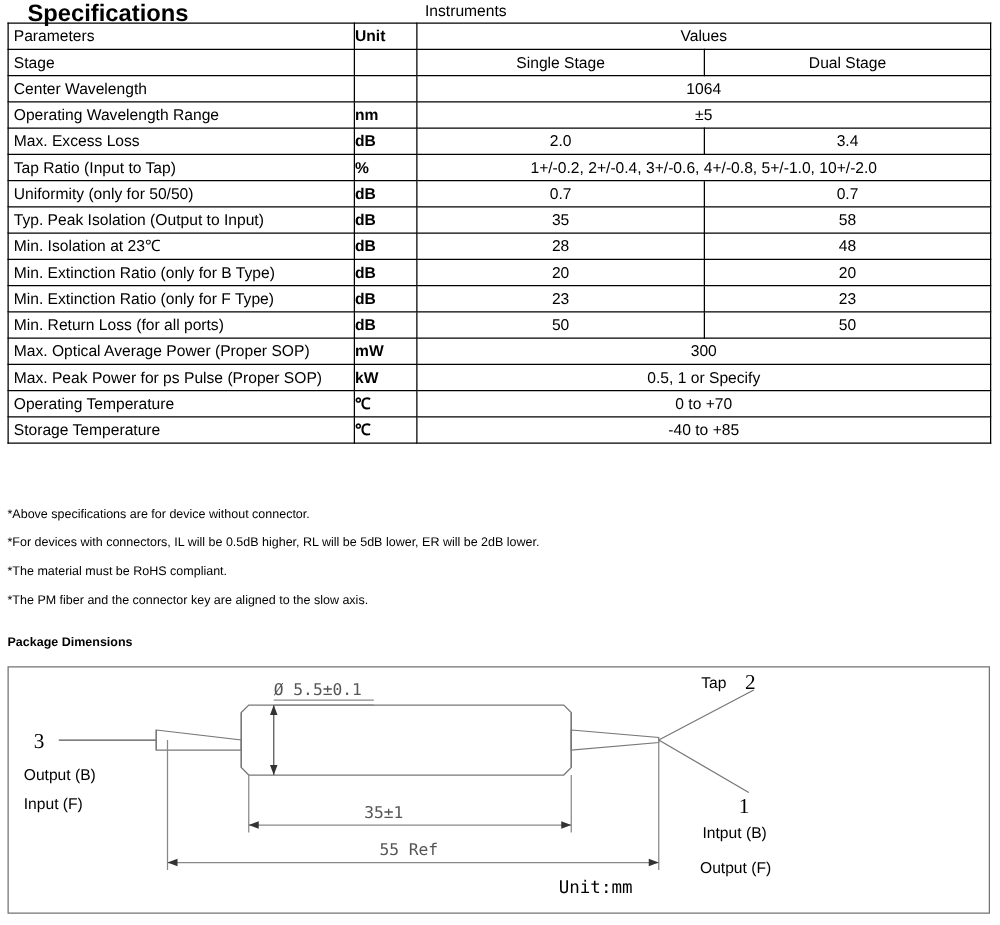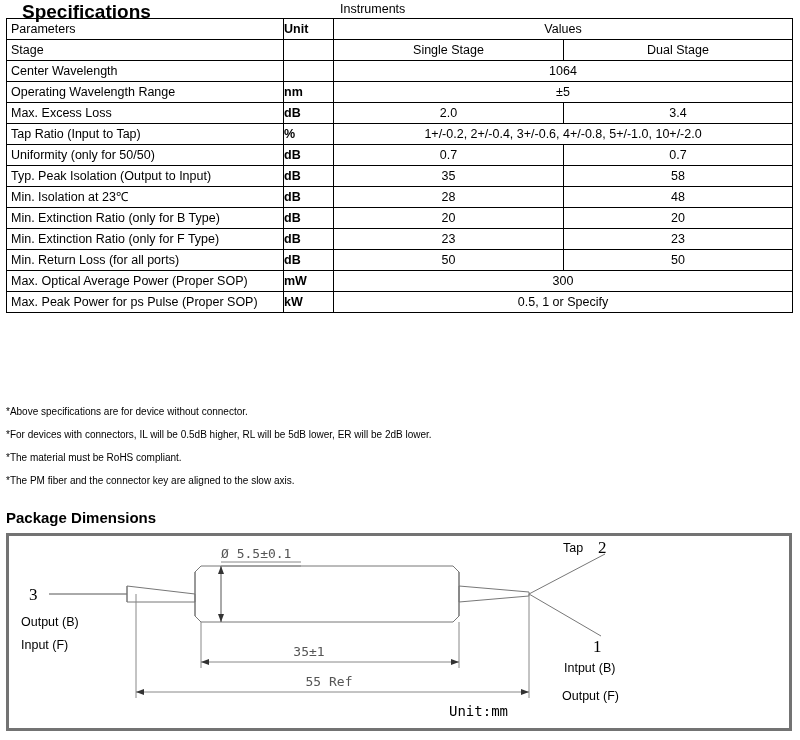"Operating Temperature" tr { html: none -> <tr> <td>Operating Temperature</td> <td>℃</td> <td>0 to +70</td> </tr> }
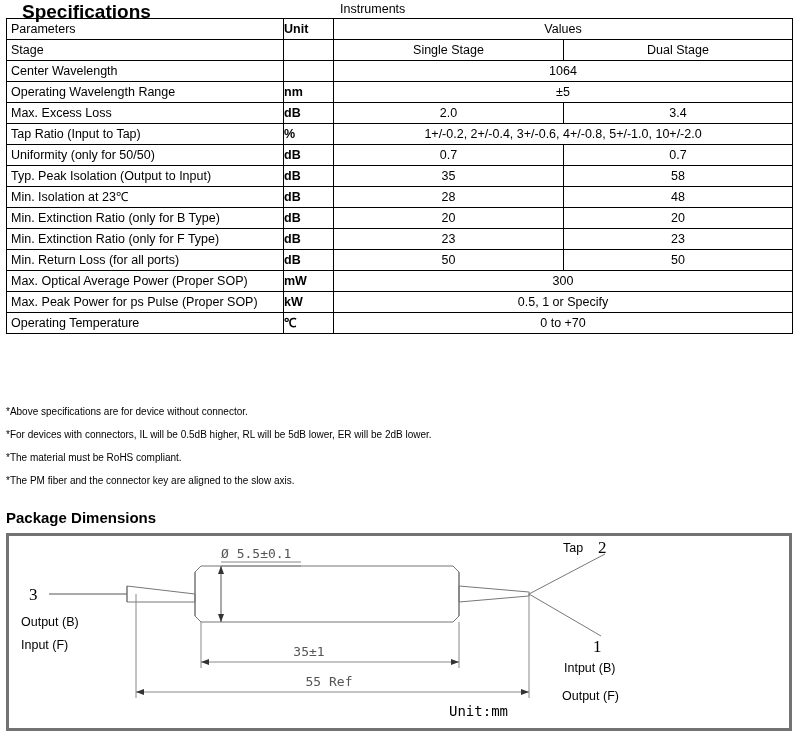"Storage Temperature" tr { html: none -> <tr> <td>Storage Temperature</td> <td>℃</td> <td>-40 to +85</td> </tr> }
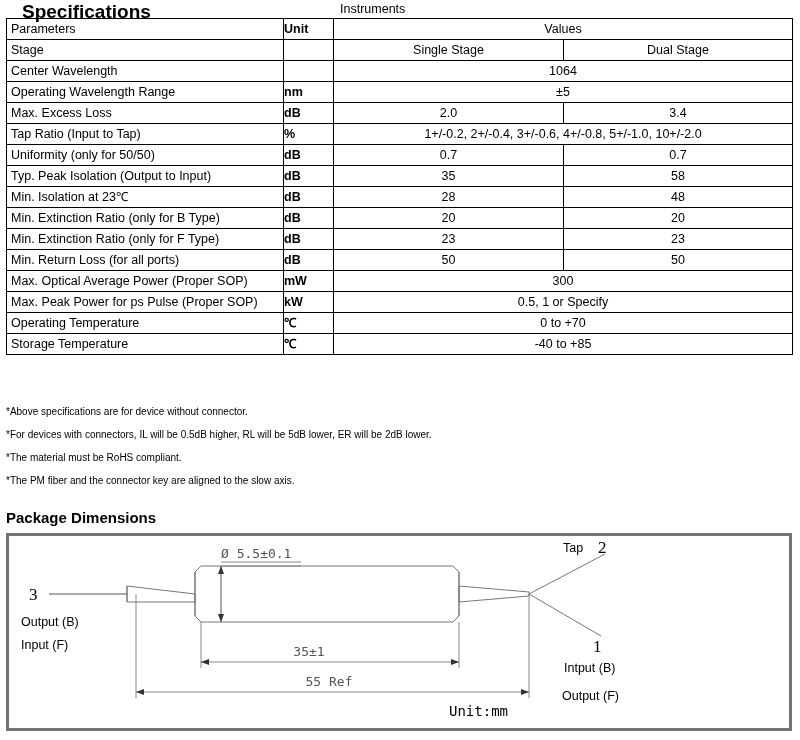"Package Dimensions" .pkg-title { font-size: 15px -> 10px }
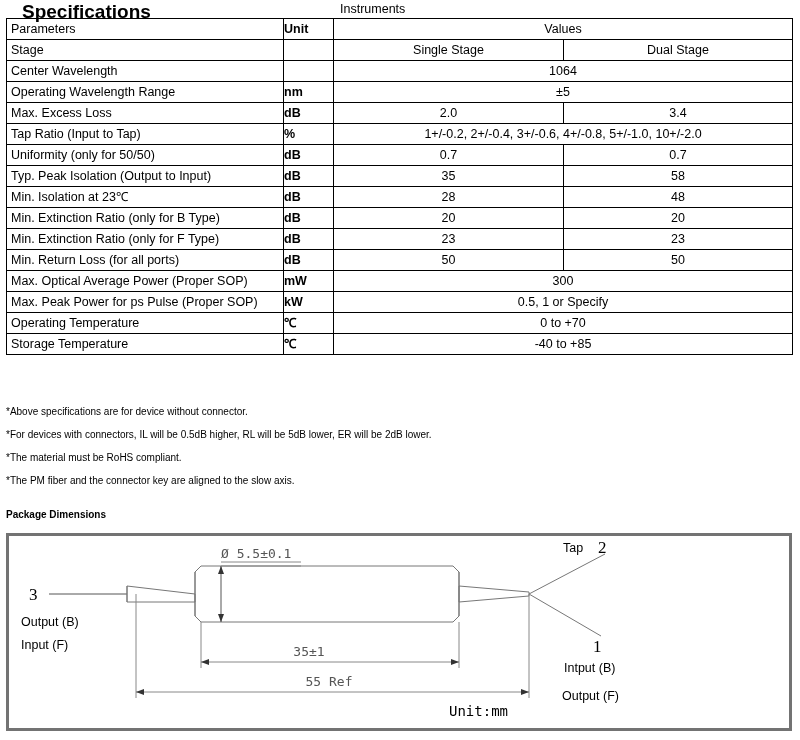"Ø 5.5±0.1" .pkg-box { border: 3px solid #737373 -> 1px solid #737373 }
